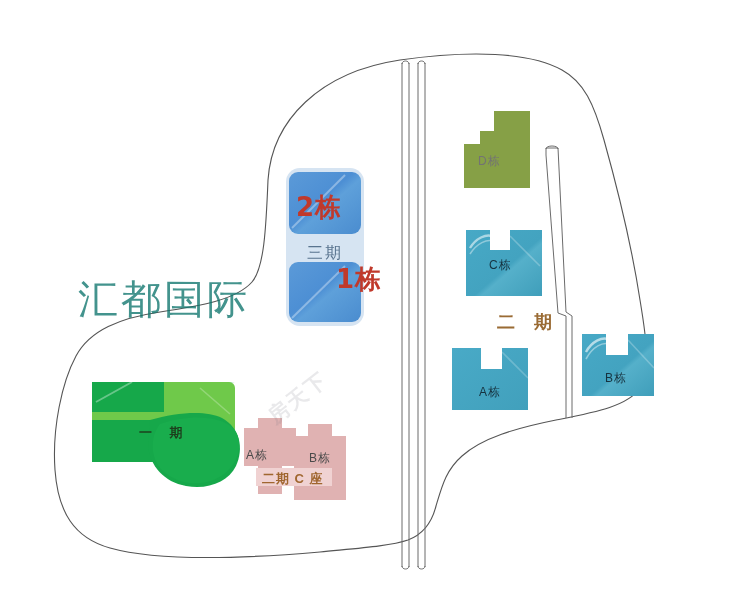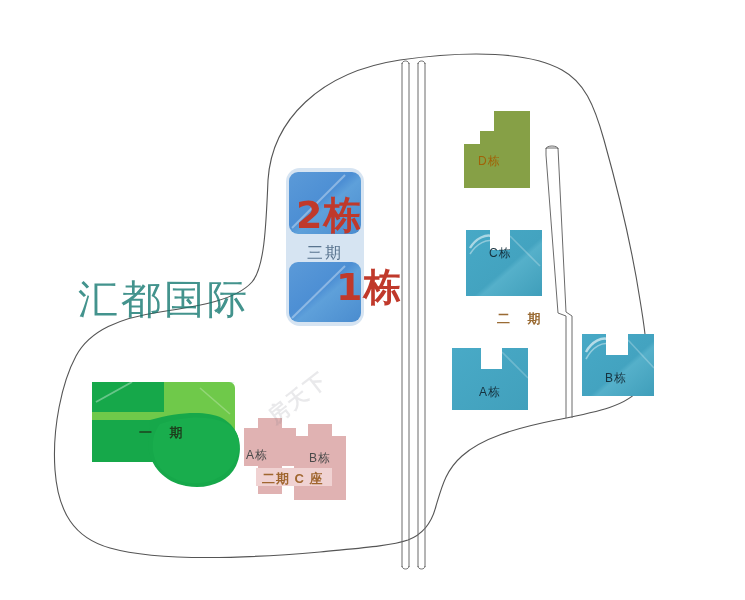"D栋" .bldg-lbl-olive { color: #a16207 -> #737373 }
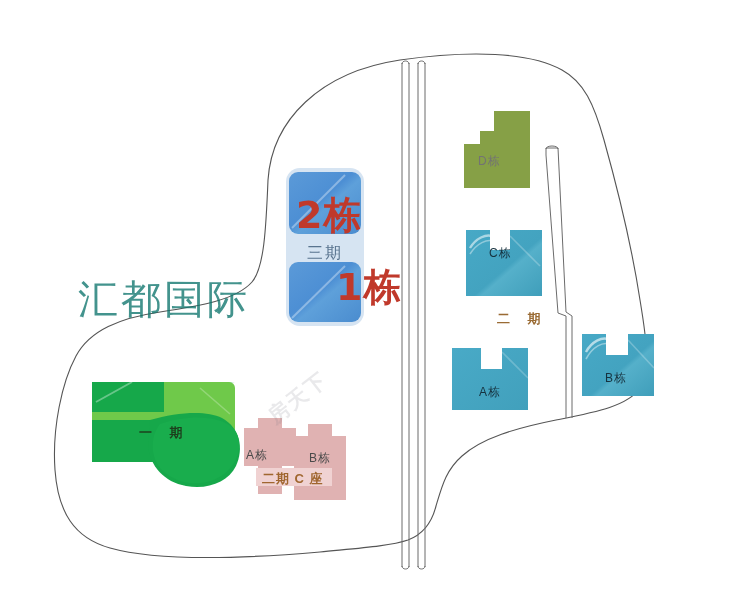"2栋" .tower-num { font-size: 38px -> 26px }
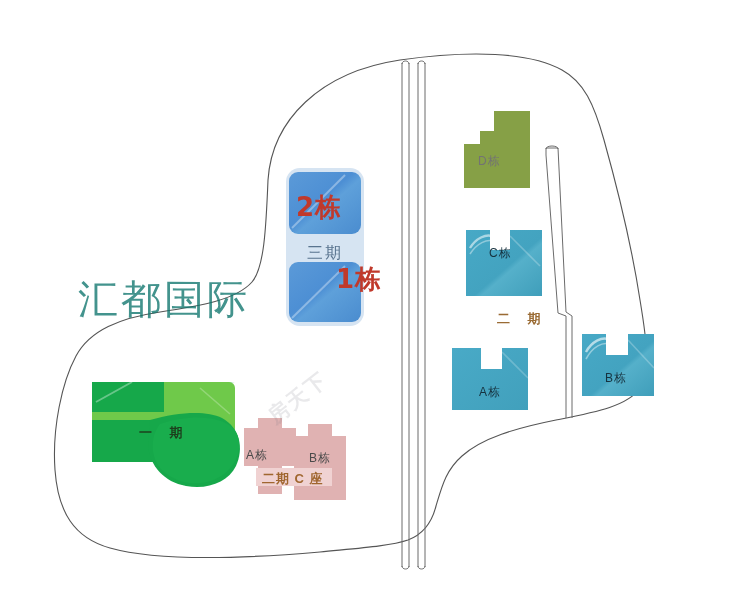"C栋" div.lbl { top: 245px -> 257px }
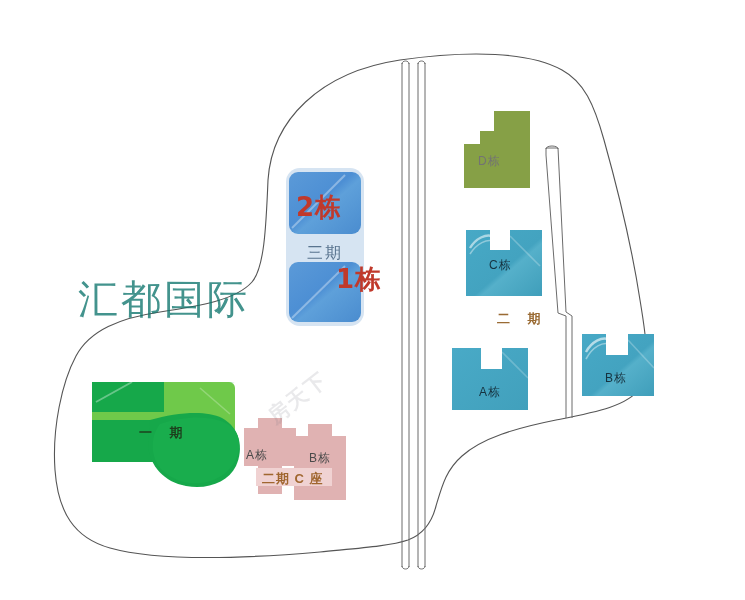"二 期" .phase-2 { font-size: 13px -> 18px }
